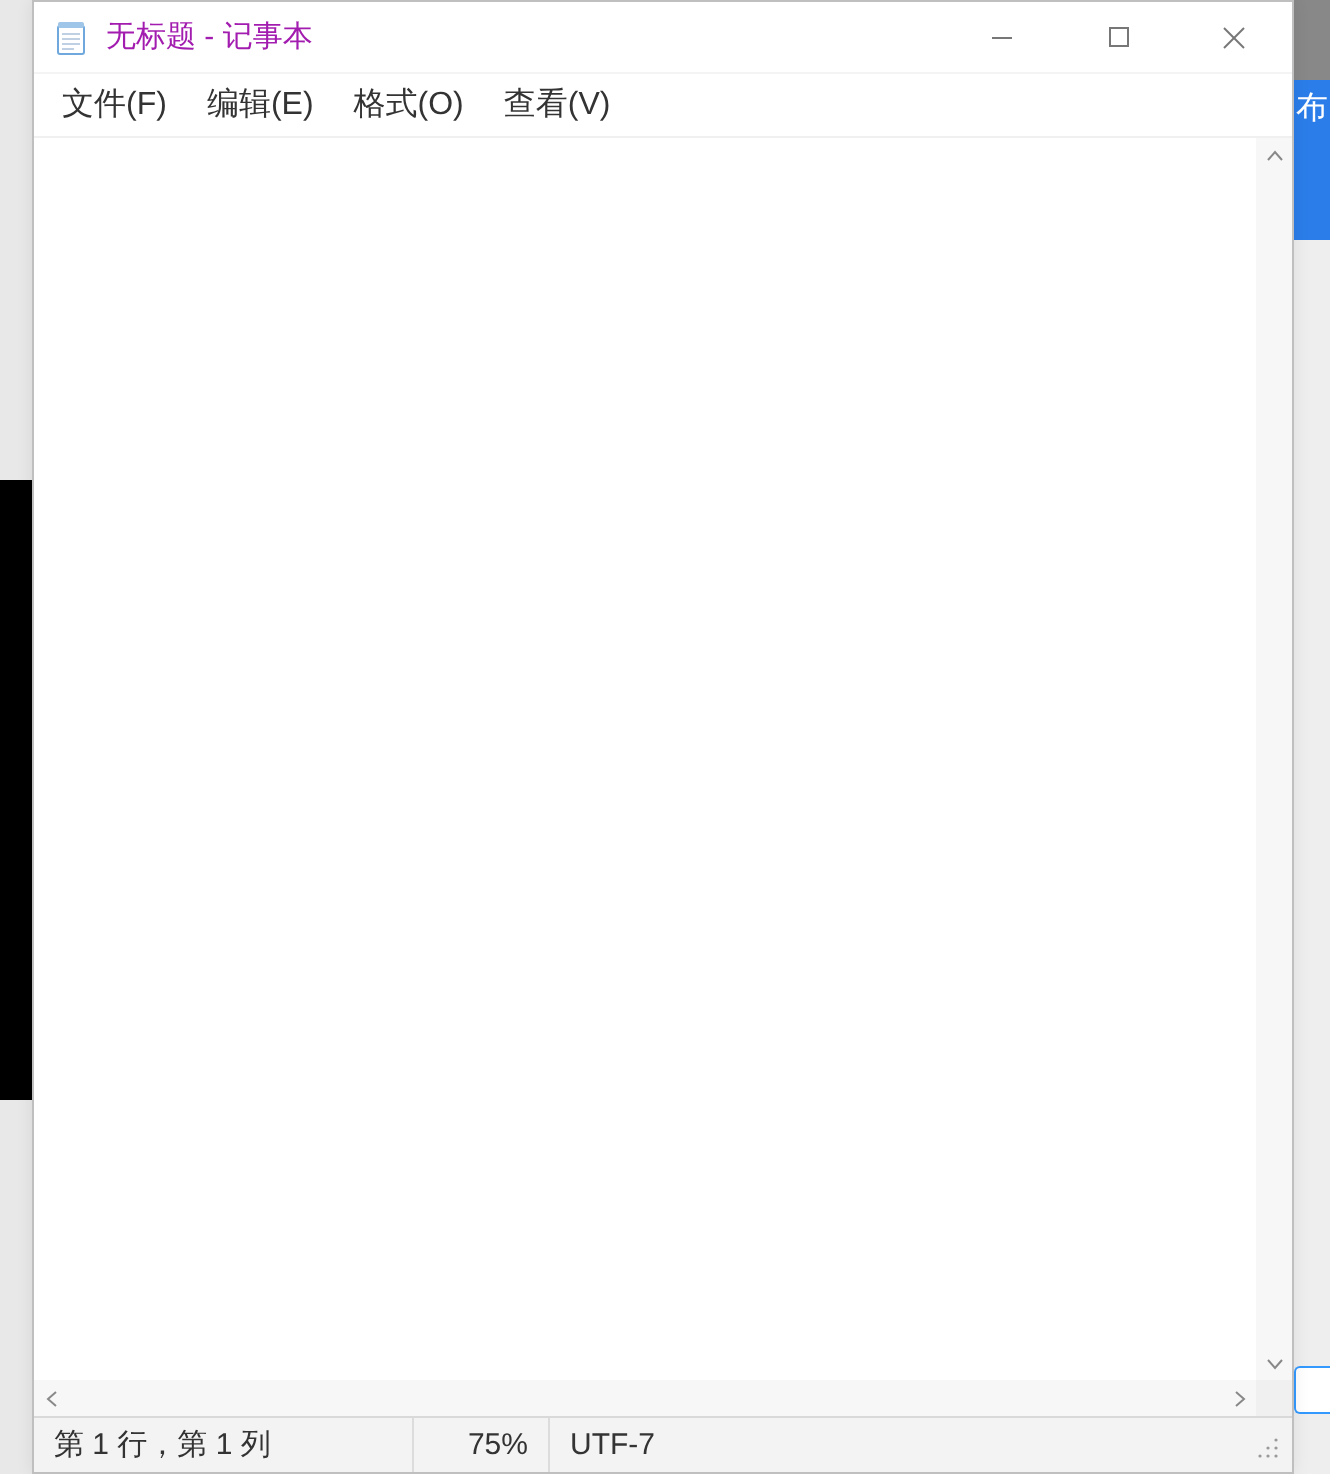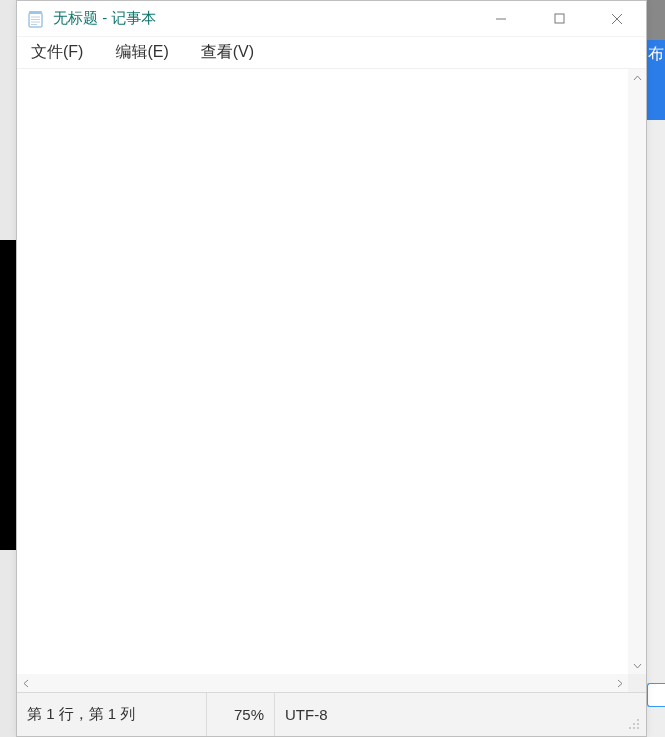"无标题 - 记事本" .titlebar { color: #0f766e -> #a21caf }
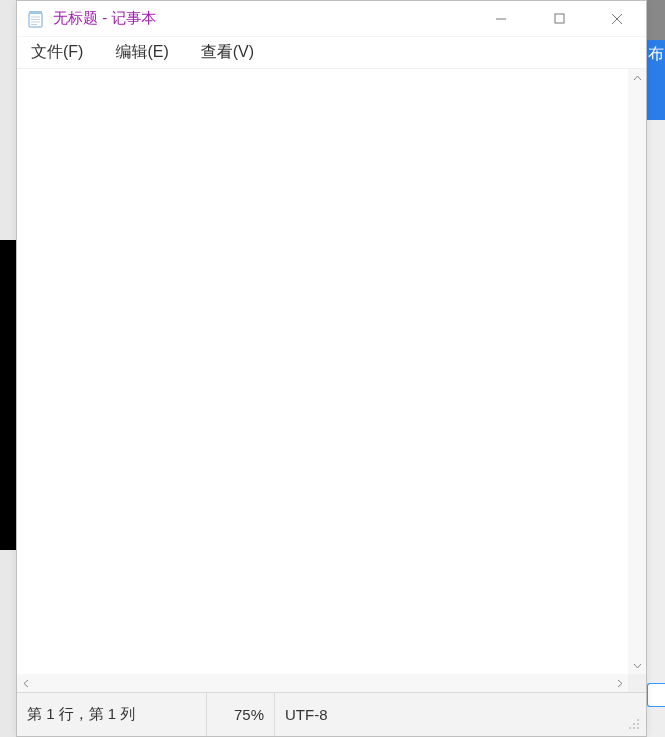"文件(F)" .menubar { gap: 16px -> 4px }
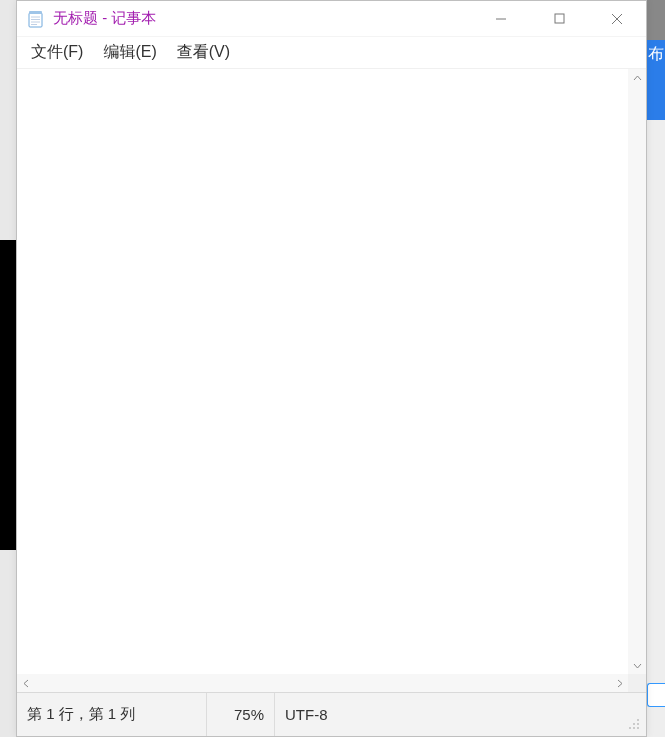"格式(O)" div.menu-item { html: none -> <div>格式(O)</div> }
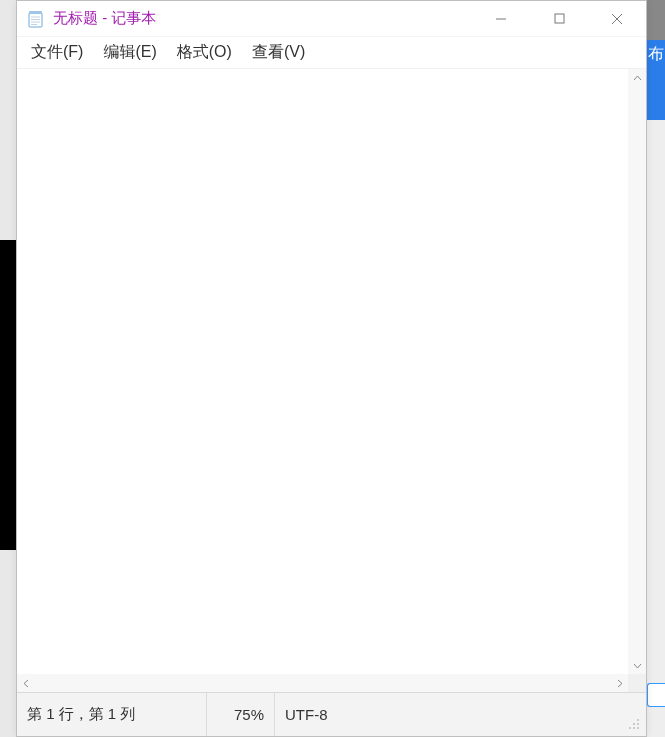"第 1 行，第 1 列" .statusbar { height: 44px -> 28px }
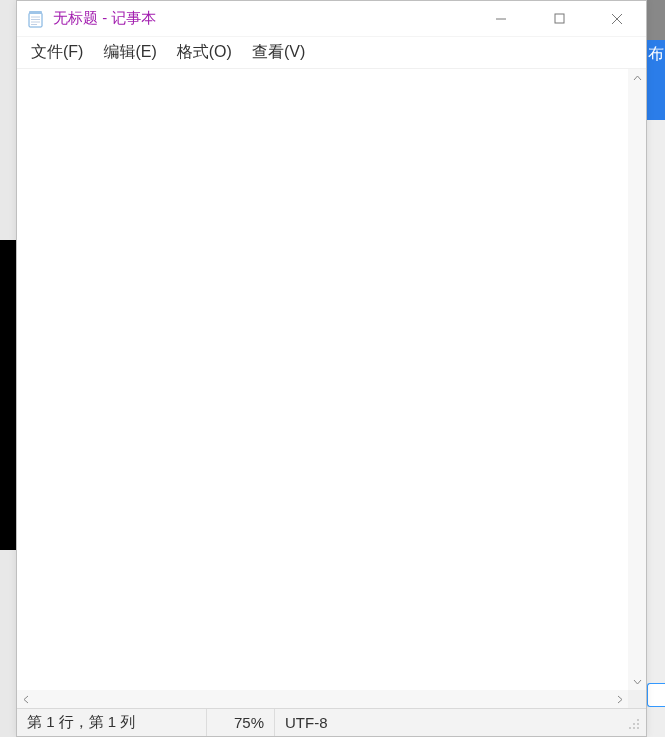"UTF-8" div.status-cell { text: UTF-8 -> UTF-7 }
